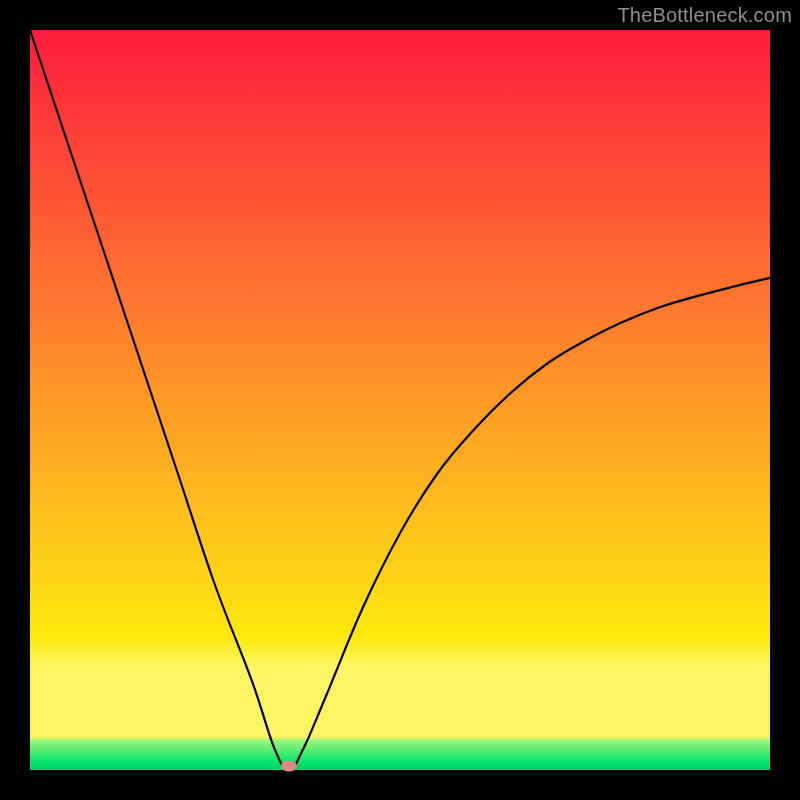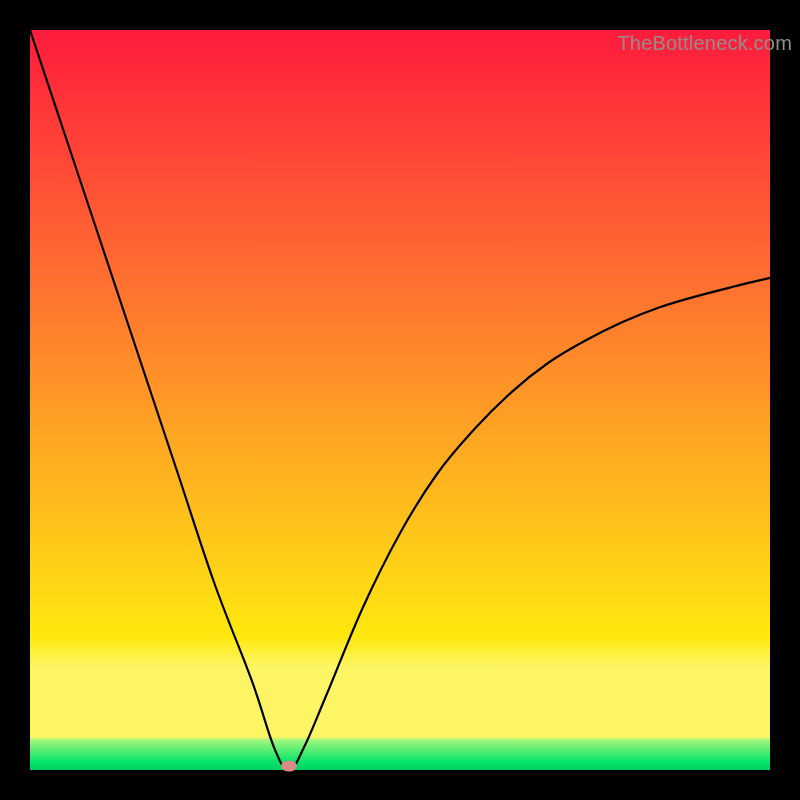"TheBottleneck.com" .watermark { margin-top: 28px -> none }
